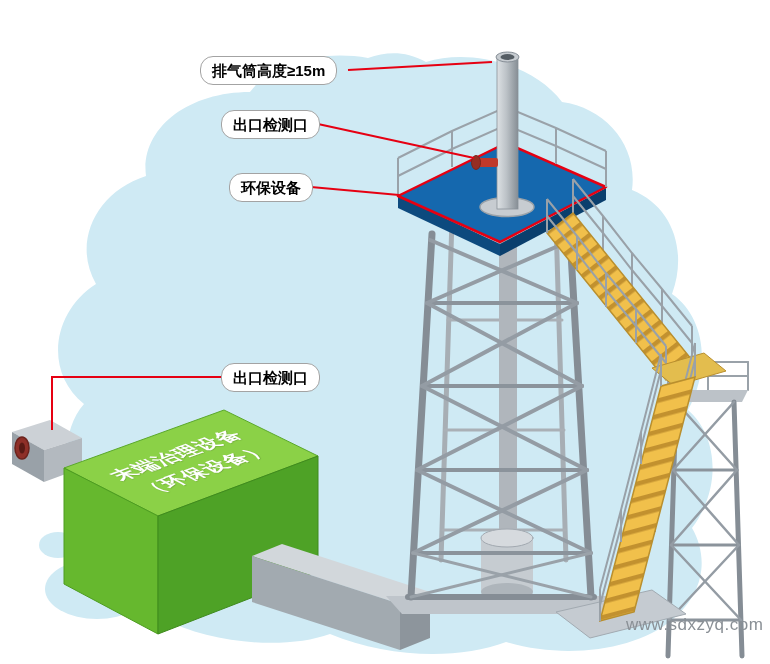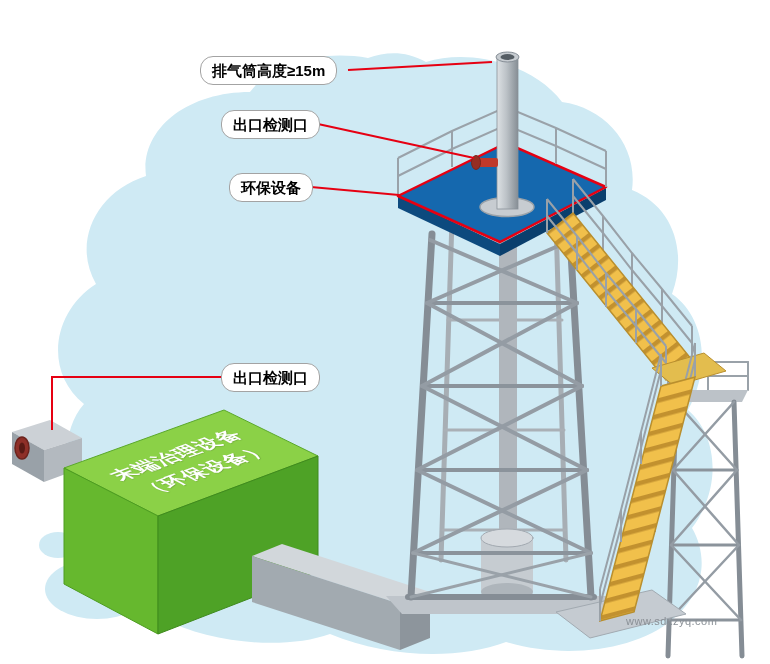"www.sdxzyq.com" .watermark { font-size: 11px -> 17px }
